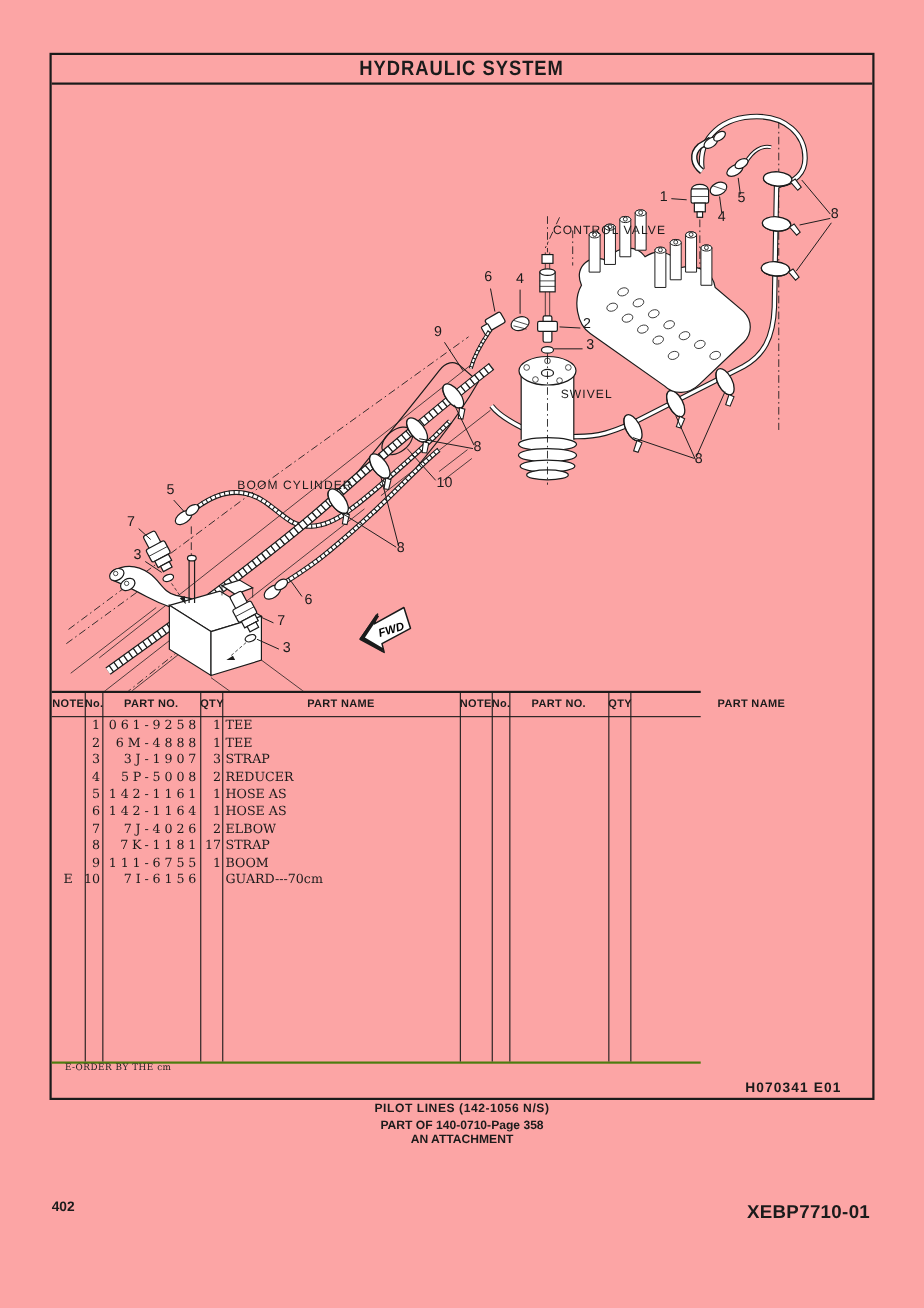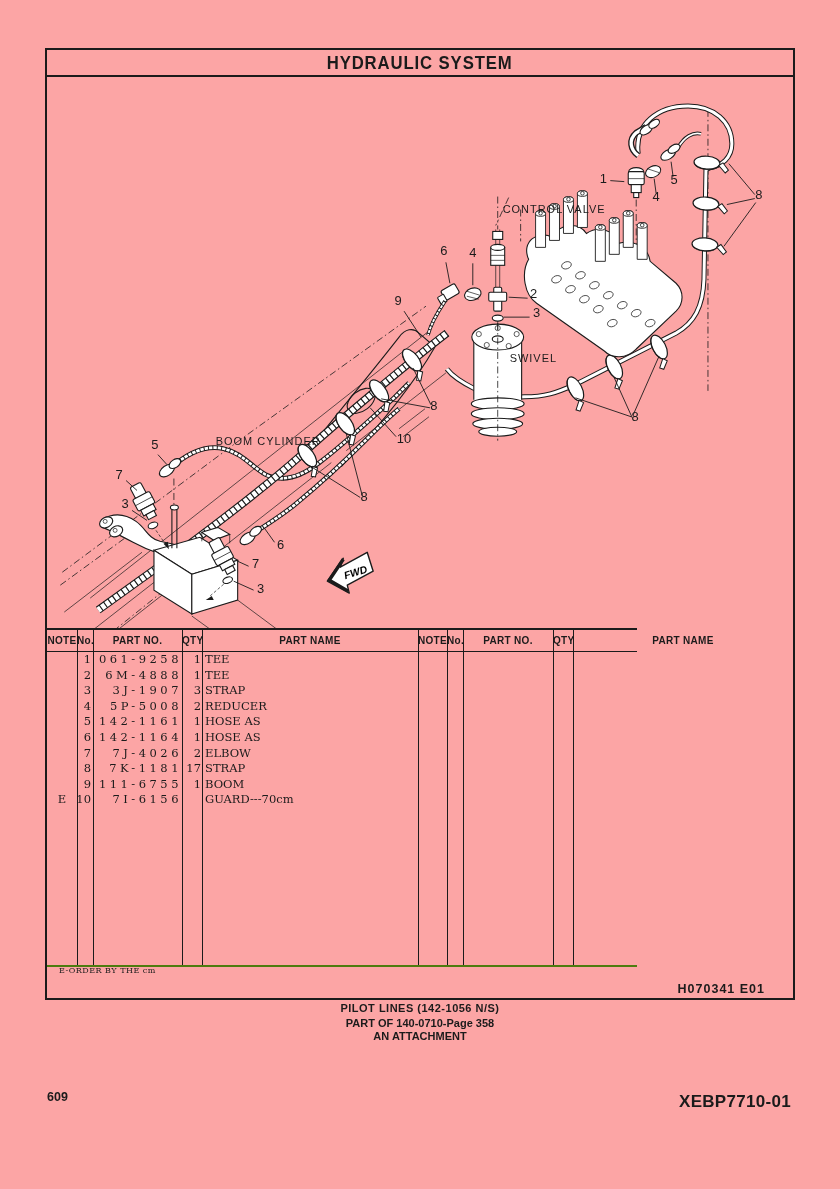"609" div.pageno { text: 609 -> 402 }
